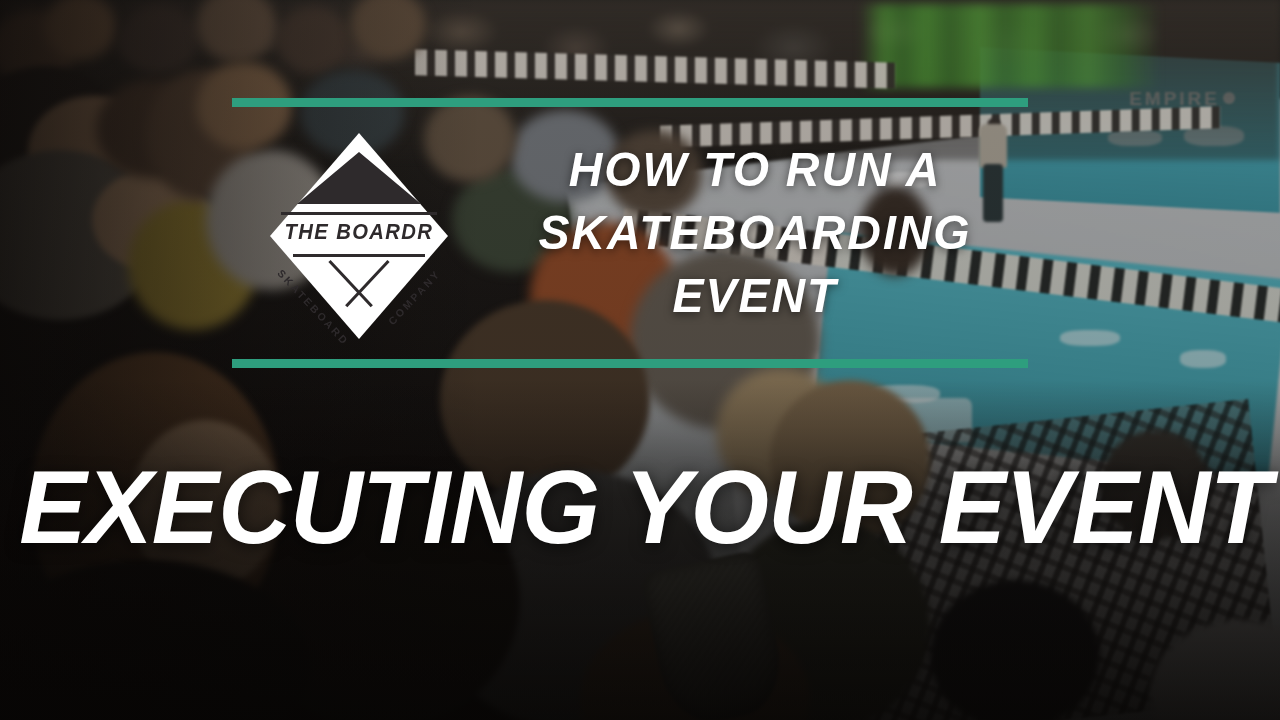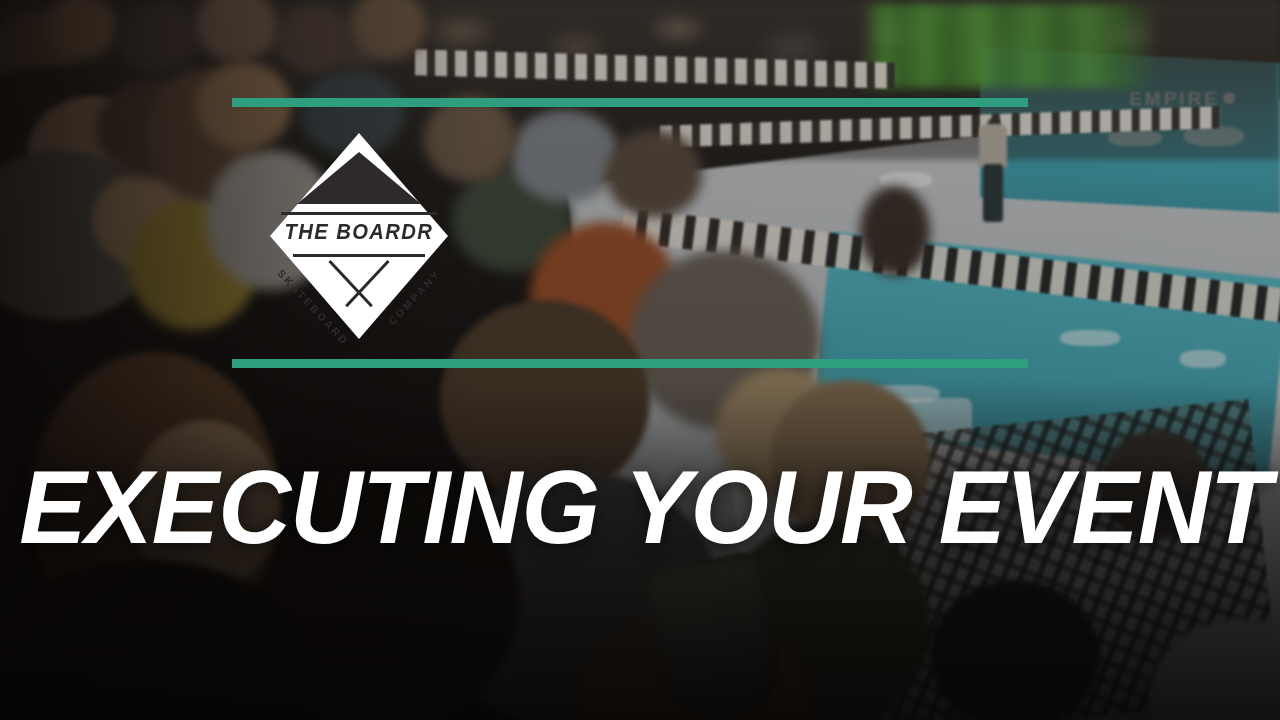"HOW TO RUN A" div.headline { html: none -> <div> <span>HOW TO RUN A</span> <span>SKATEBOARDING</span> <span>EVENT</span> </div> }
